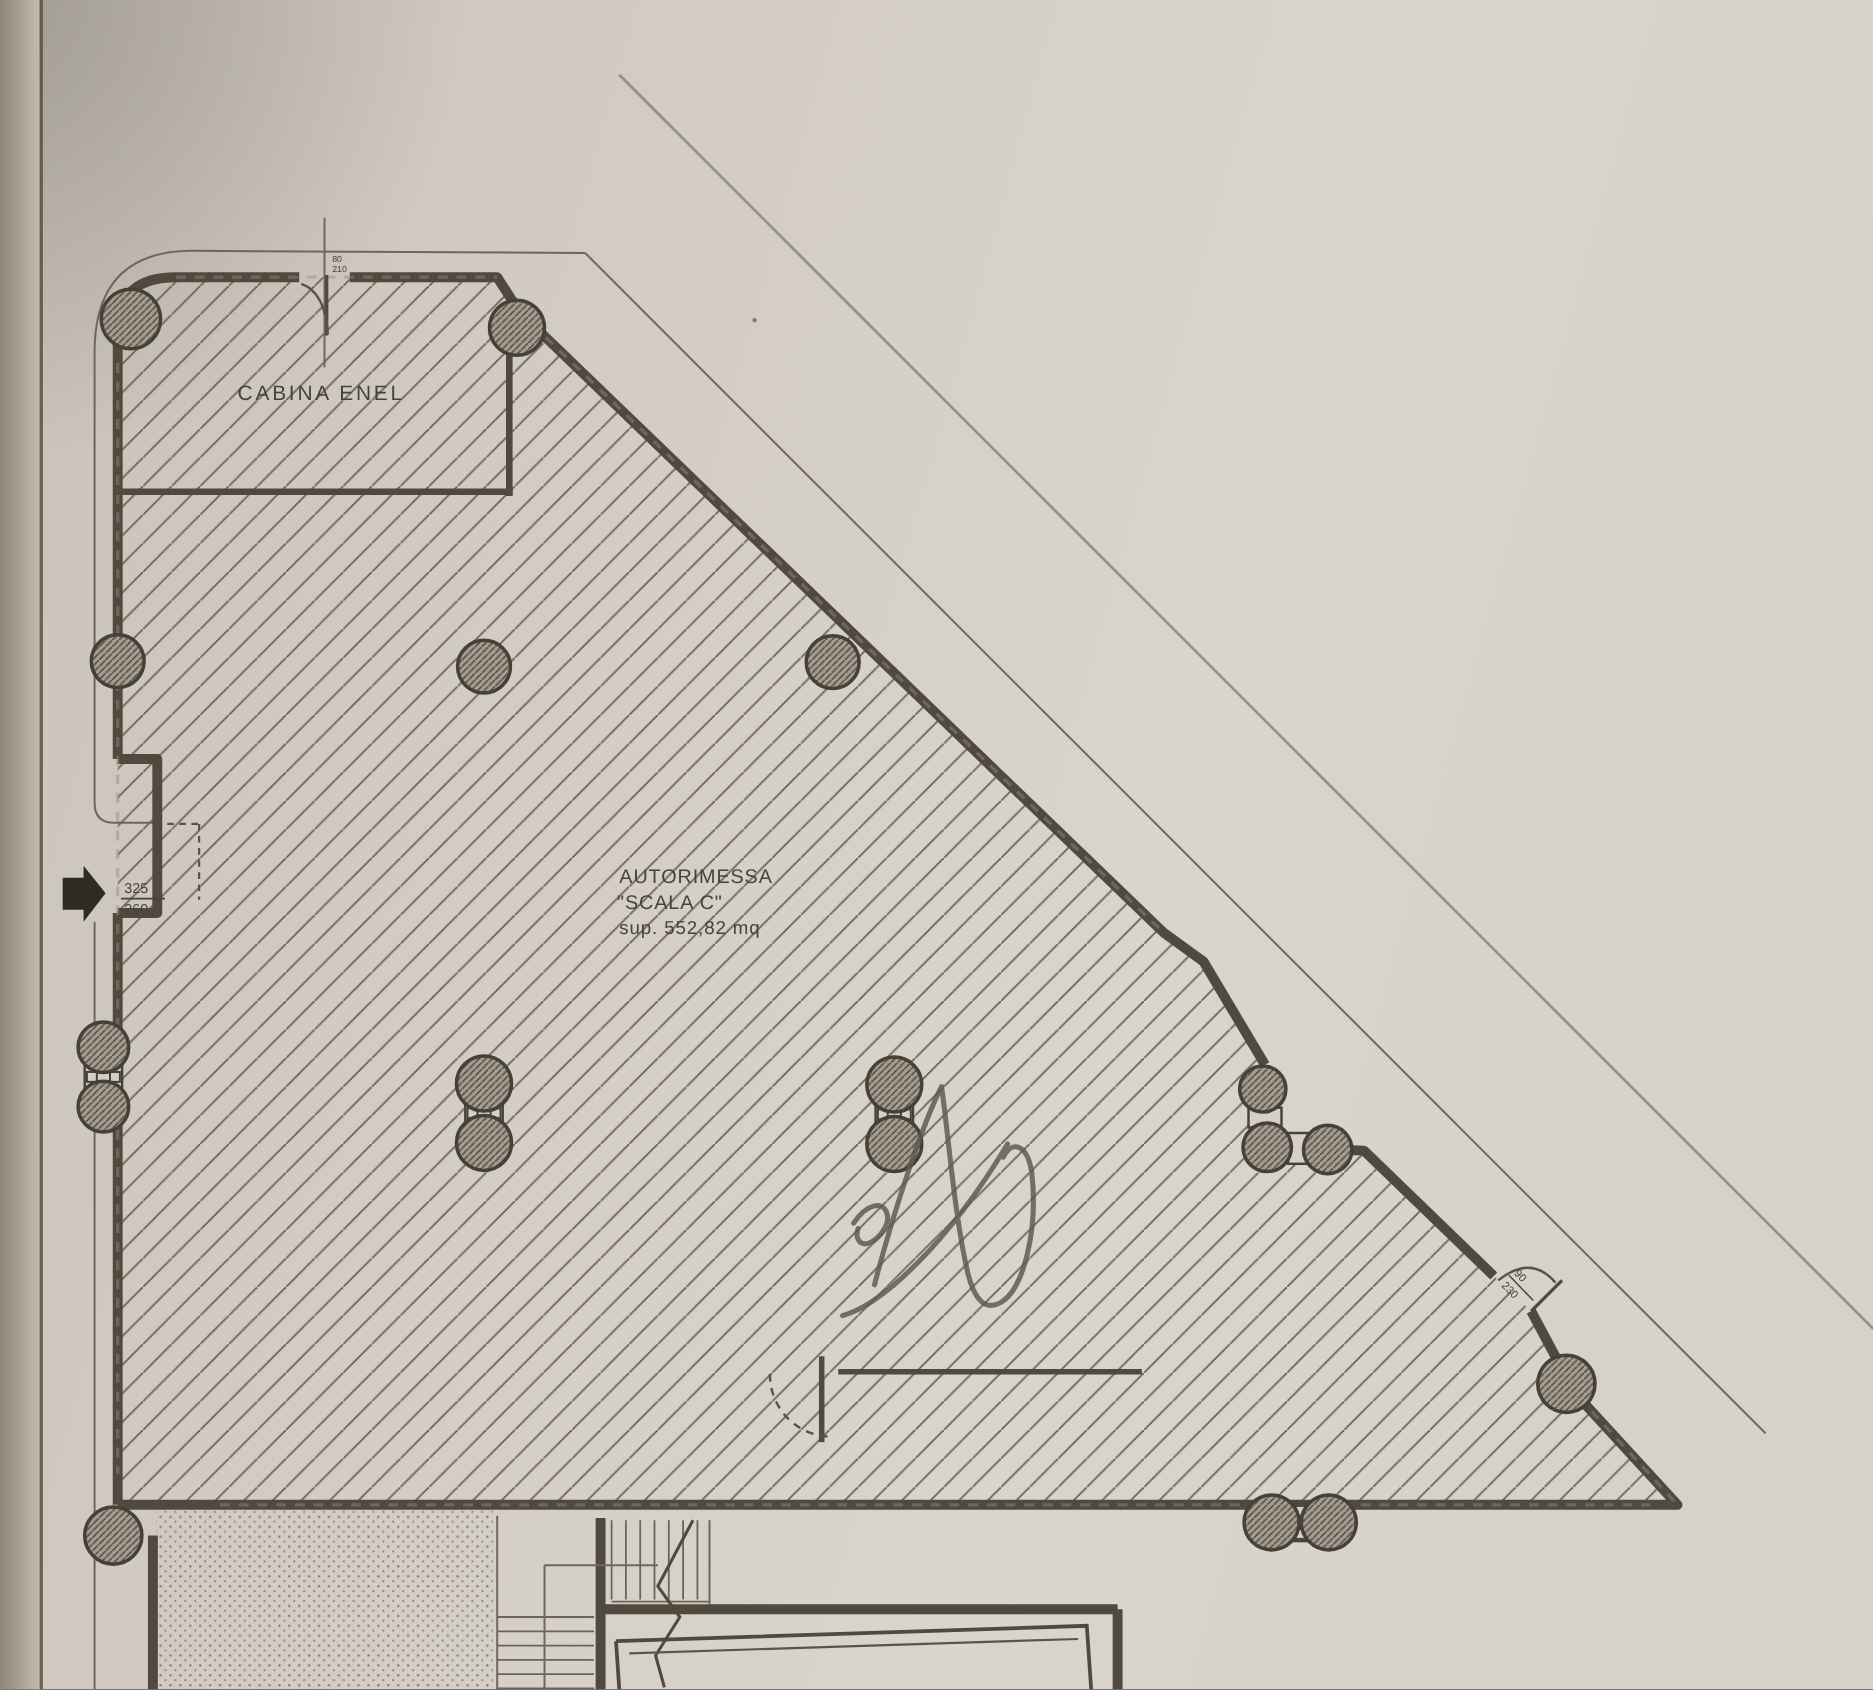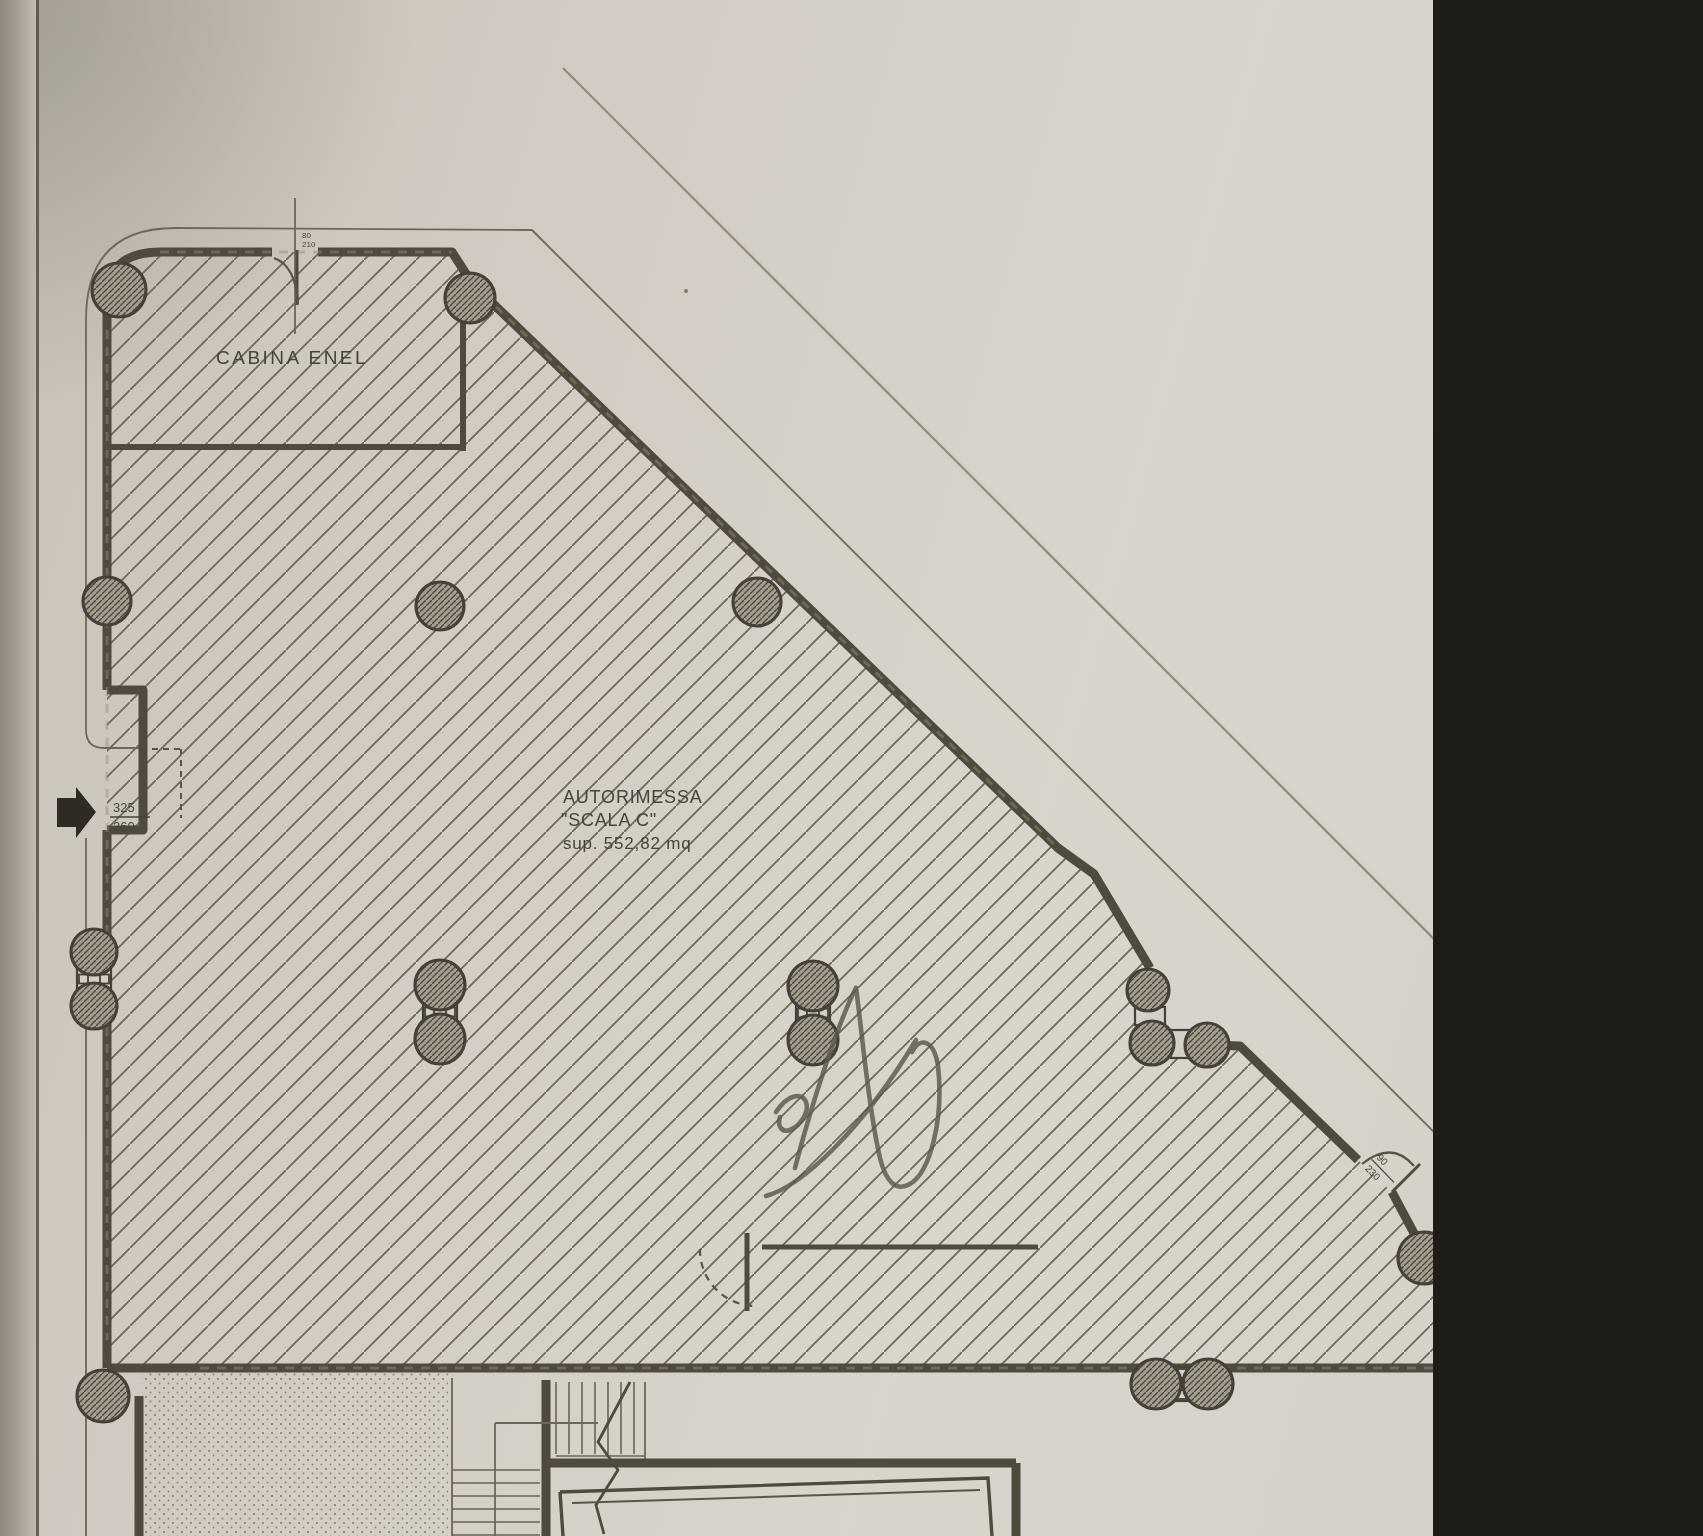"80" .stage { width: 1433px -> 1703px }
